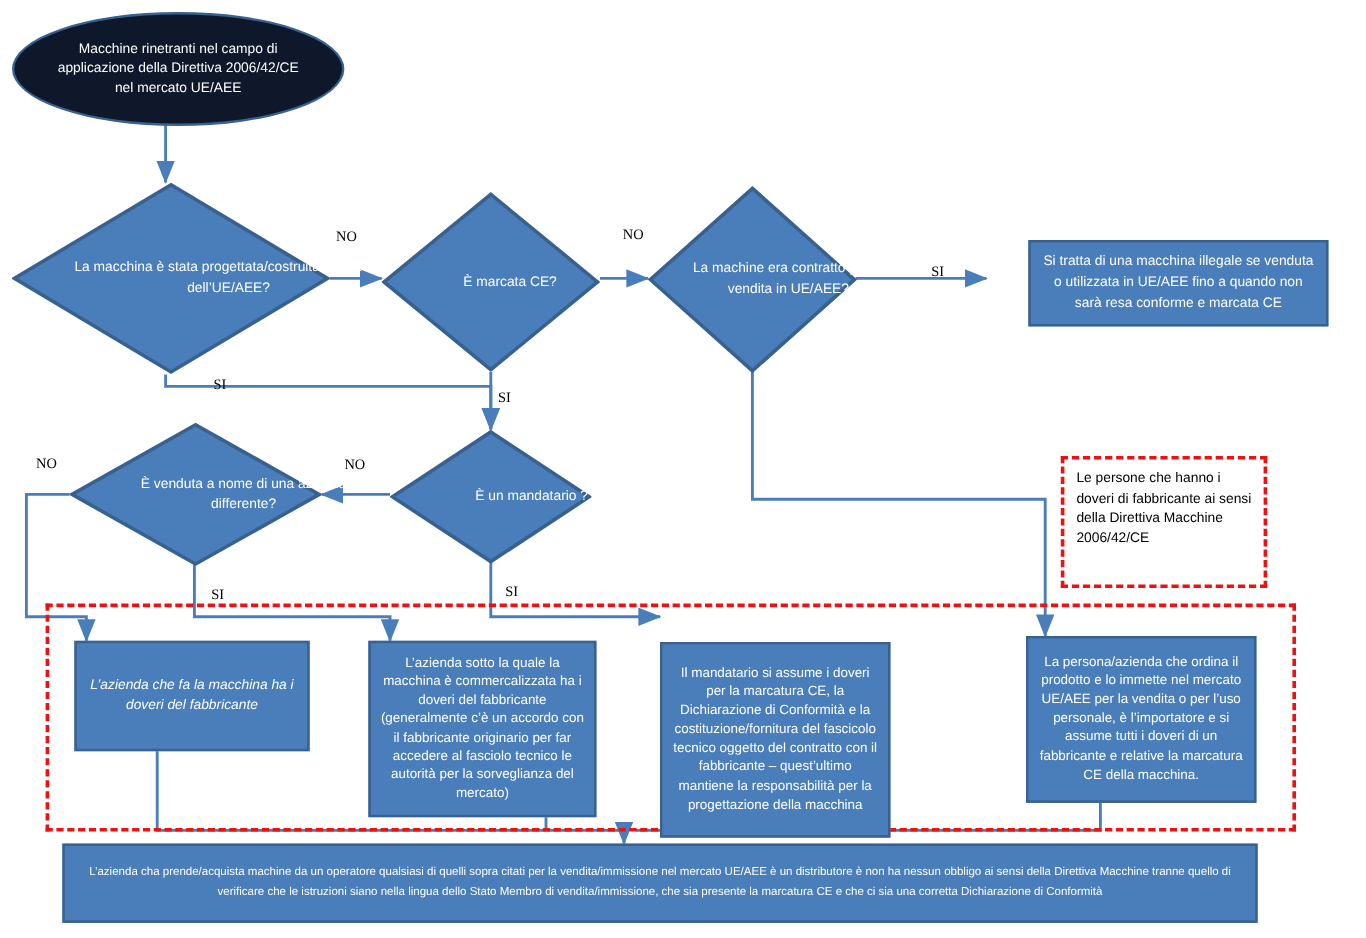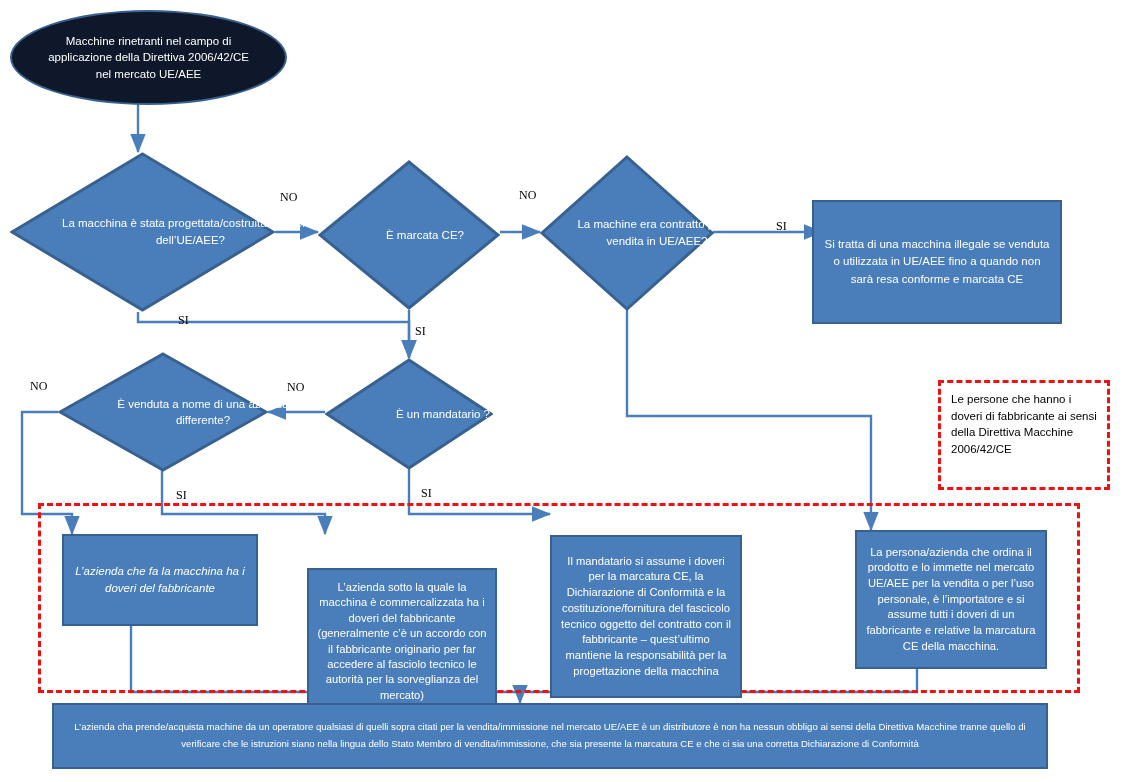"Si tratta di una macchina" div.shape { height: 124px -> 72px; left: 812px -> 857px }
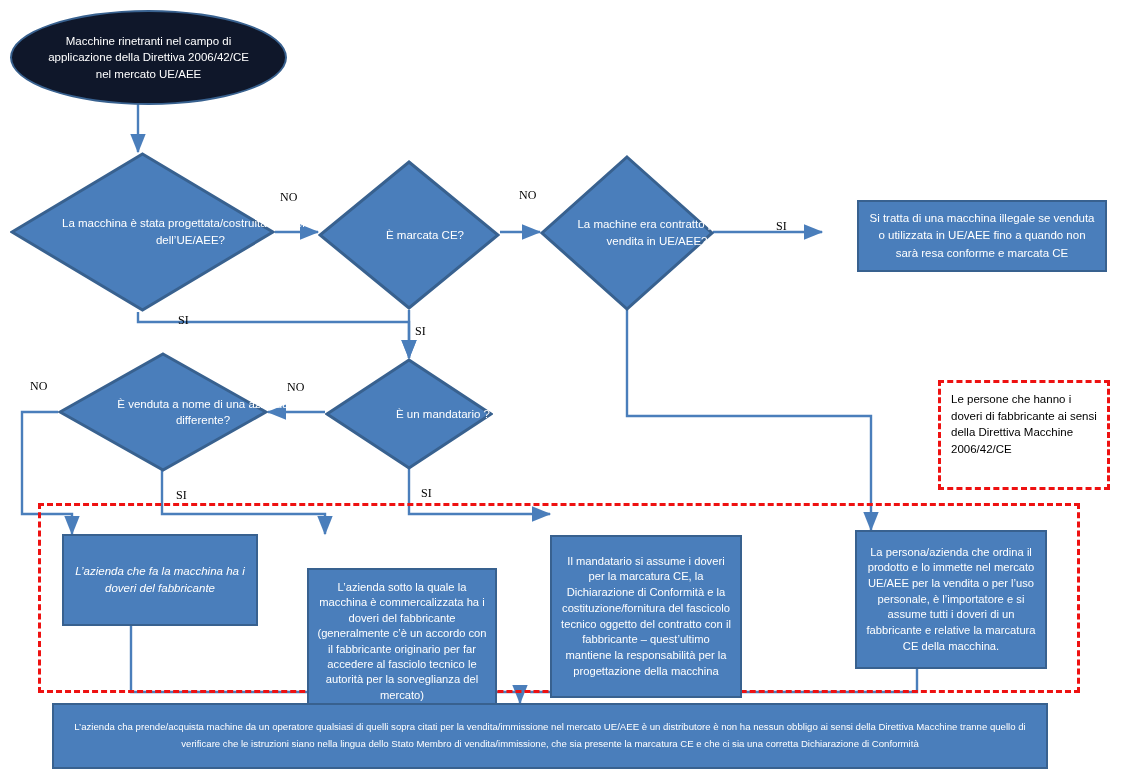"Le persone che hanno i" div.dashnote { left: 938px -> 884px }
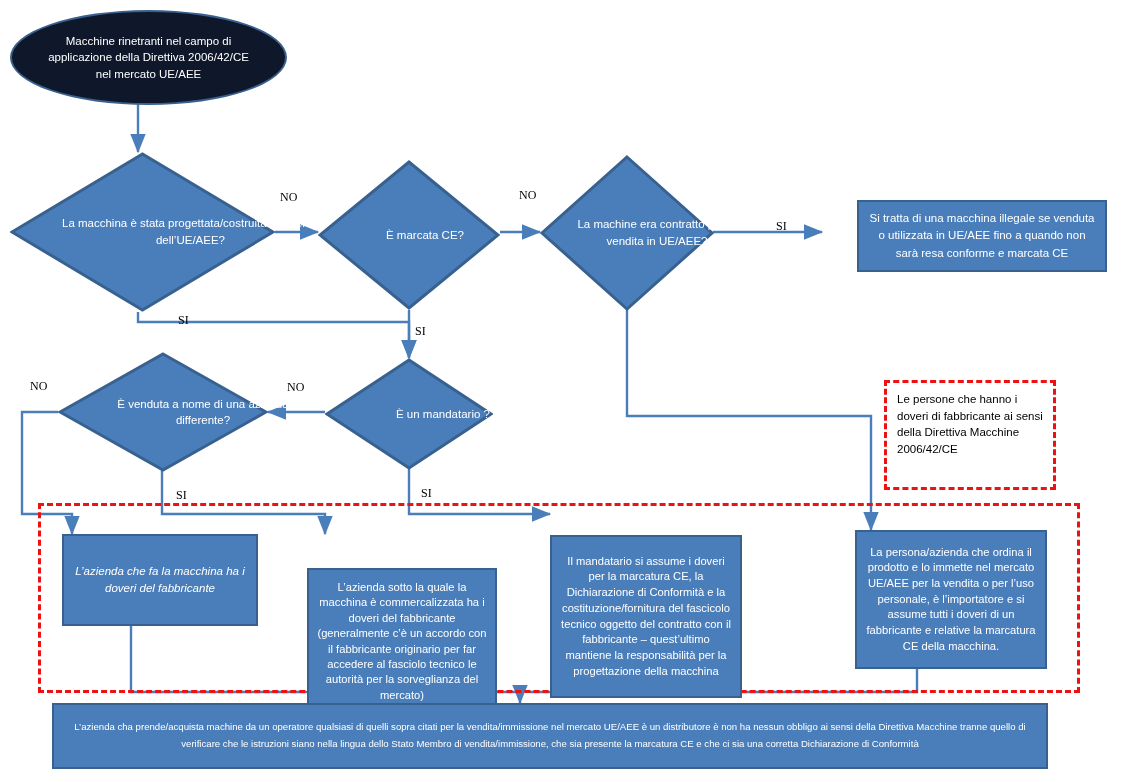"L’azienda sotto la quale la" div.shape { margin-top: 34px -> none }
